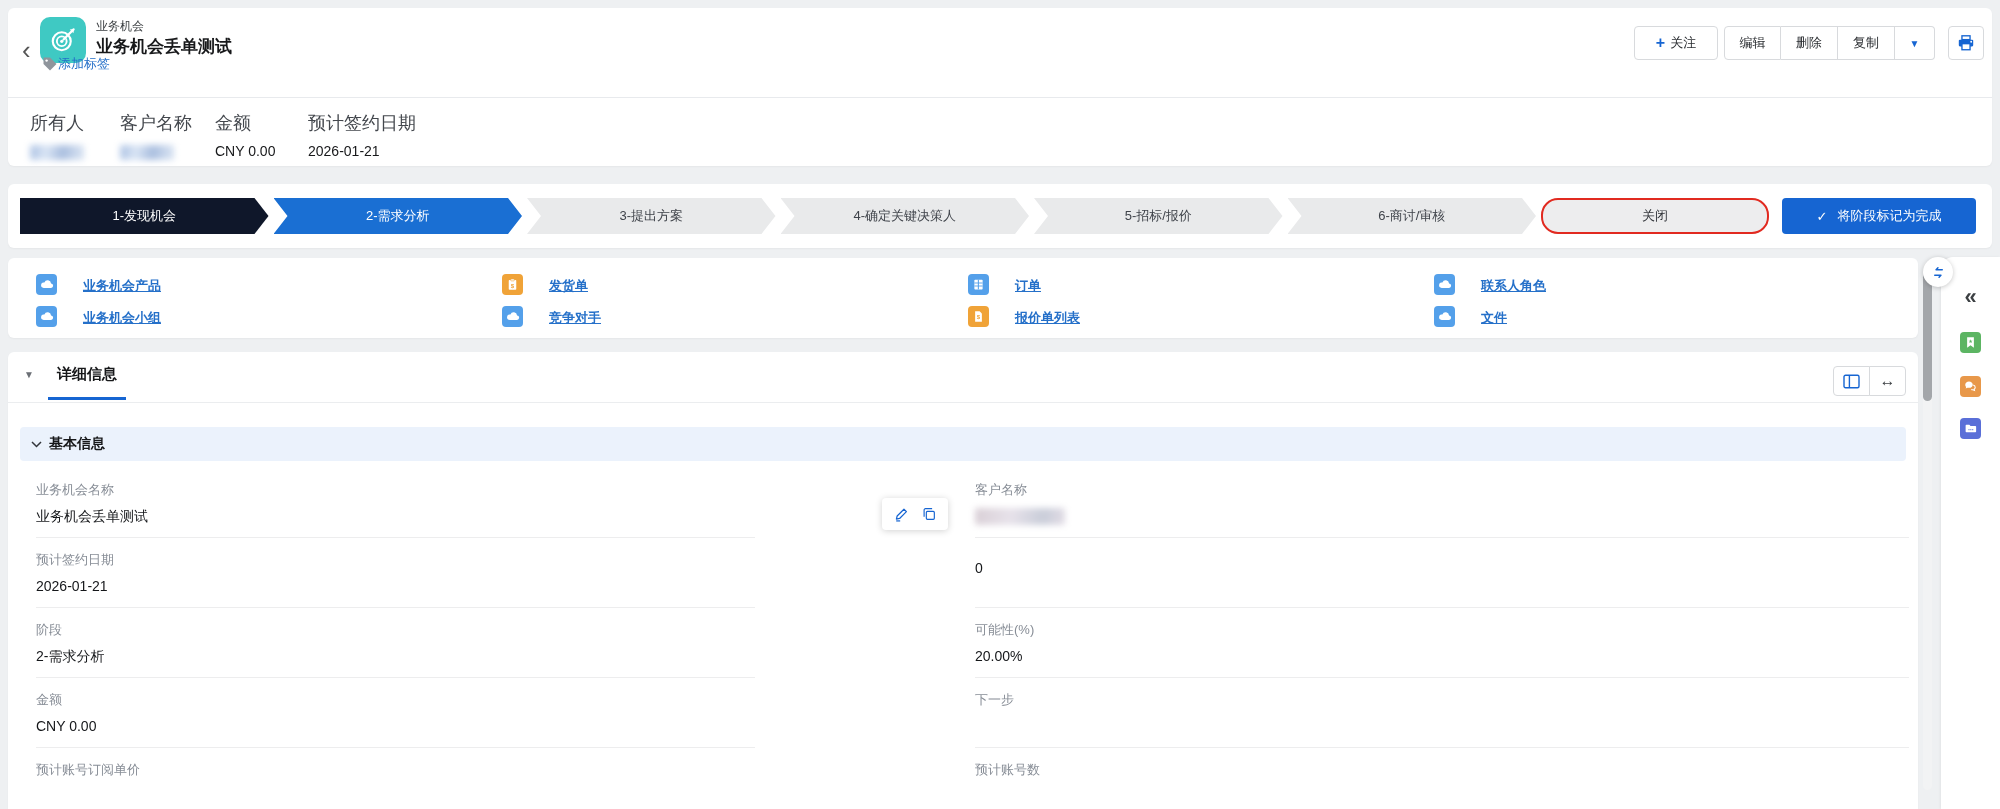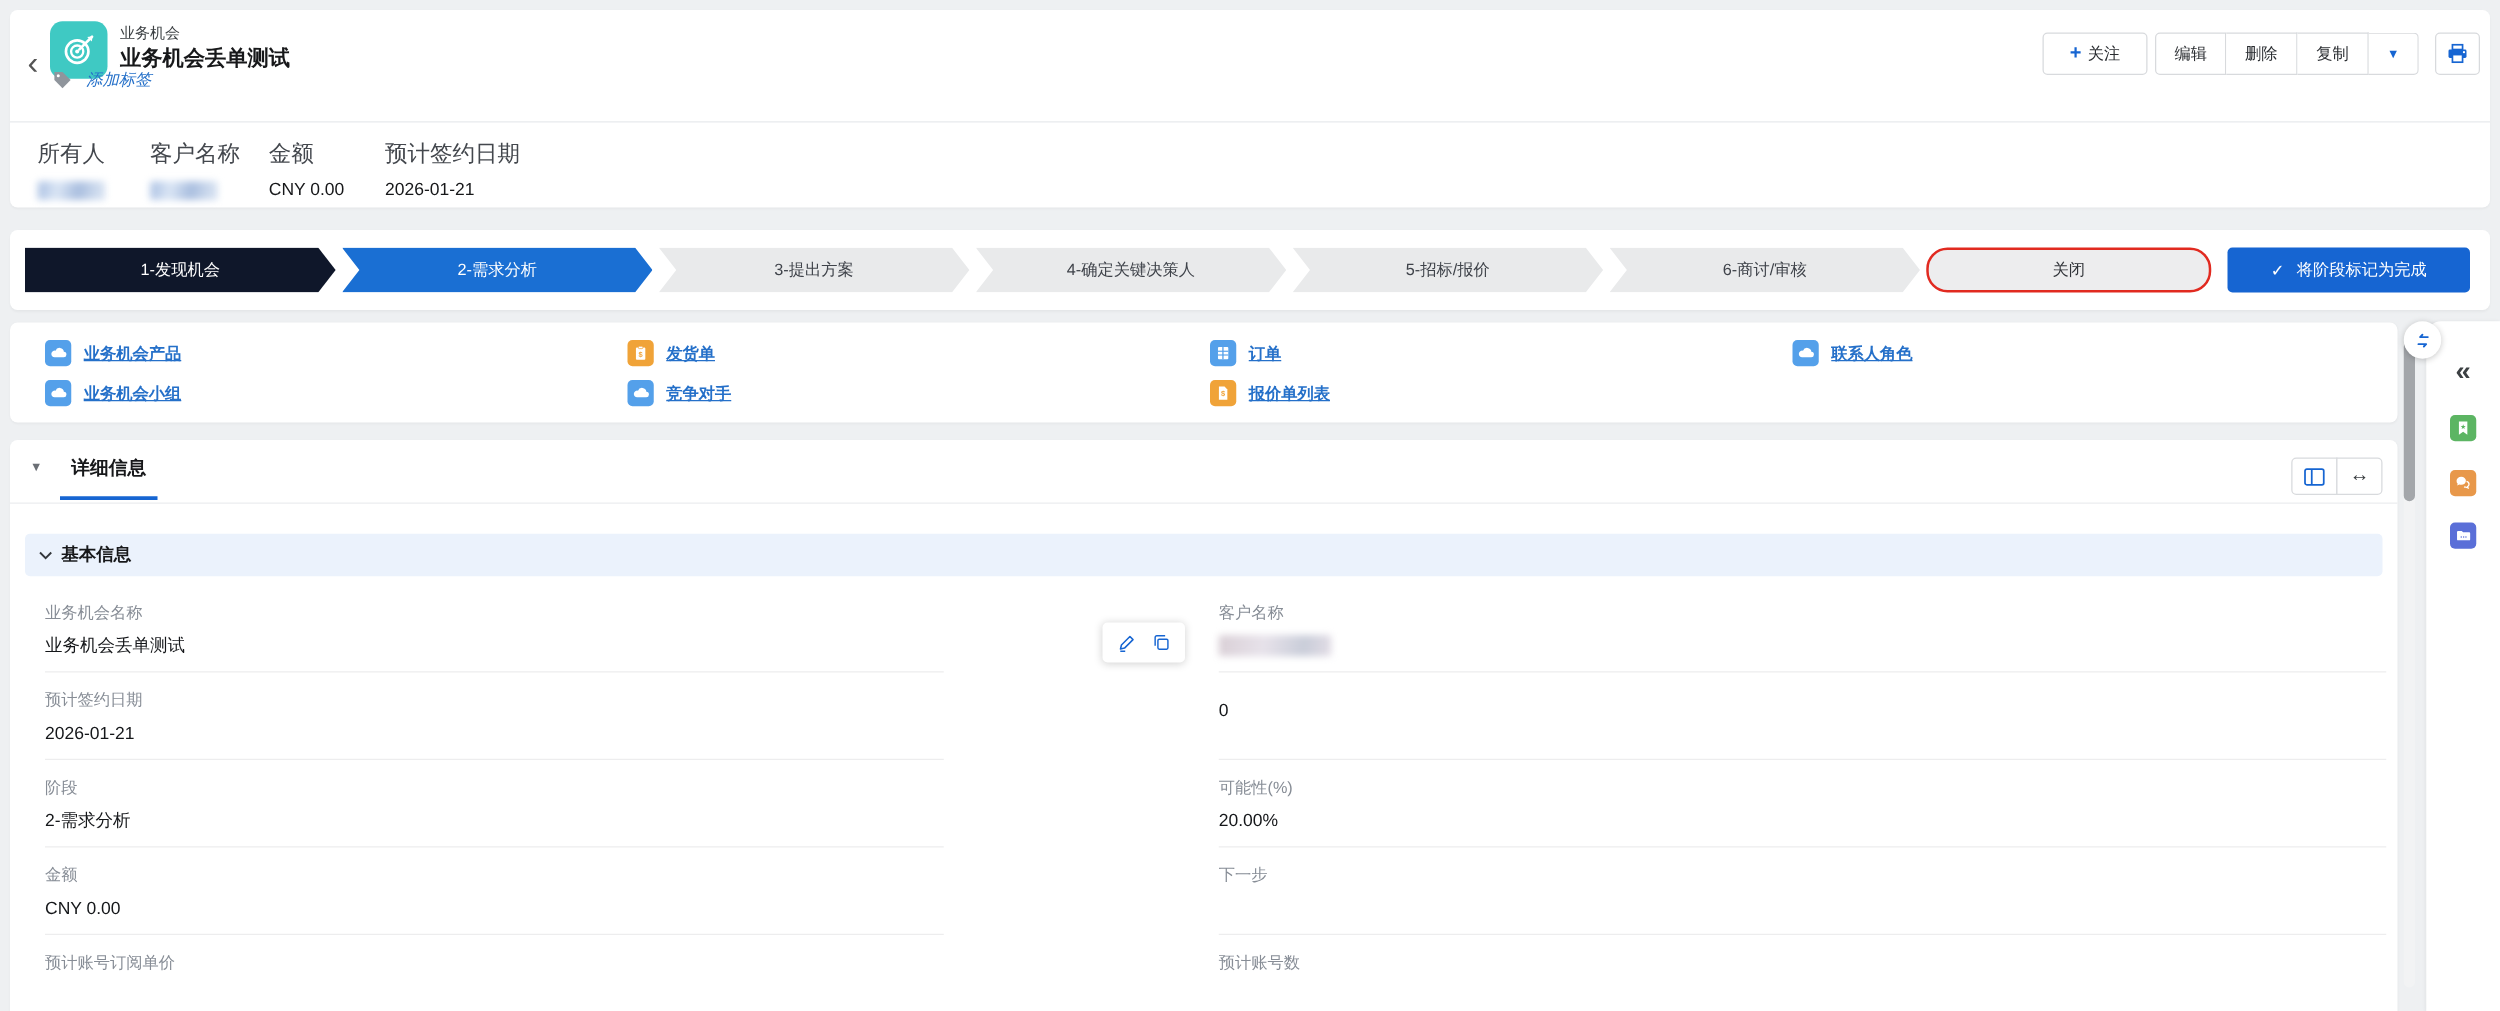"添加标签" .tag-row { font-style: italic -> none; gap: 11px -> 0 }
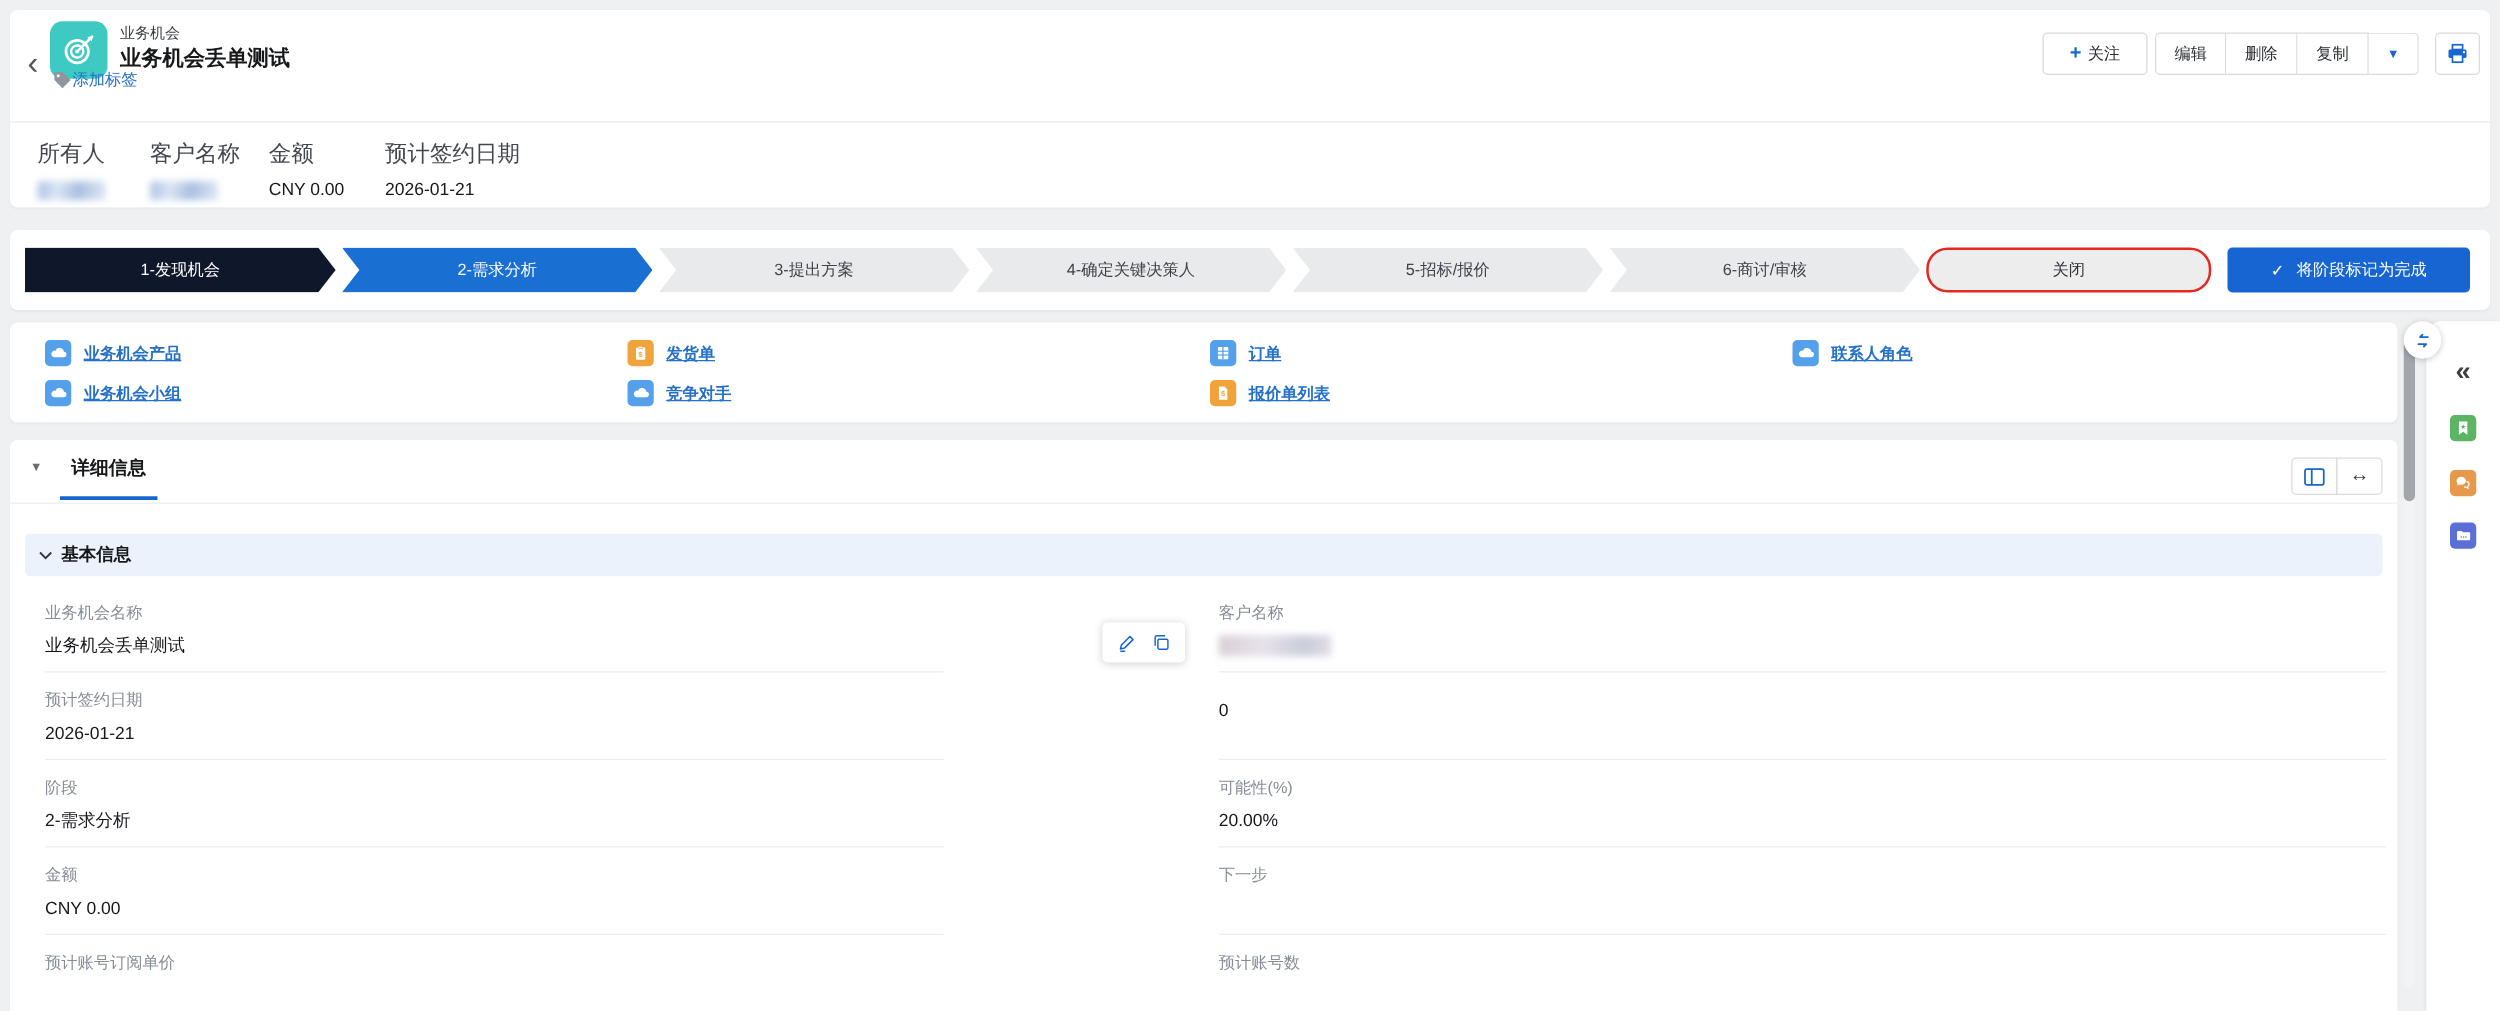"业务机会产品" .link-item { align-items: center -> flex-end; gap: 10px -> 26px; text-decoration: none -> underline }
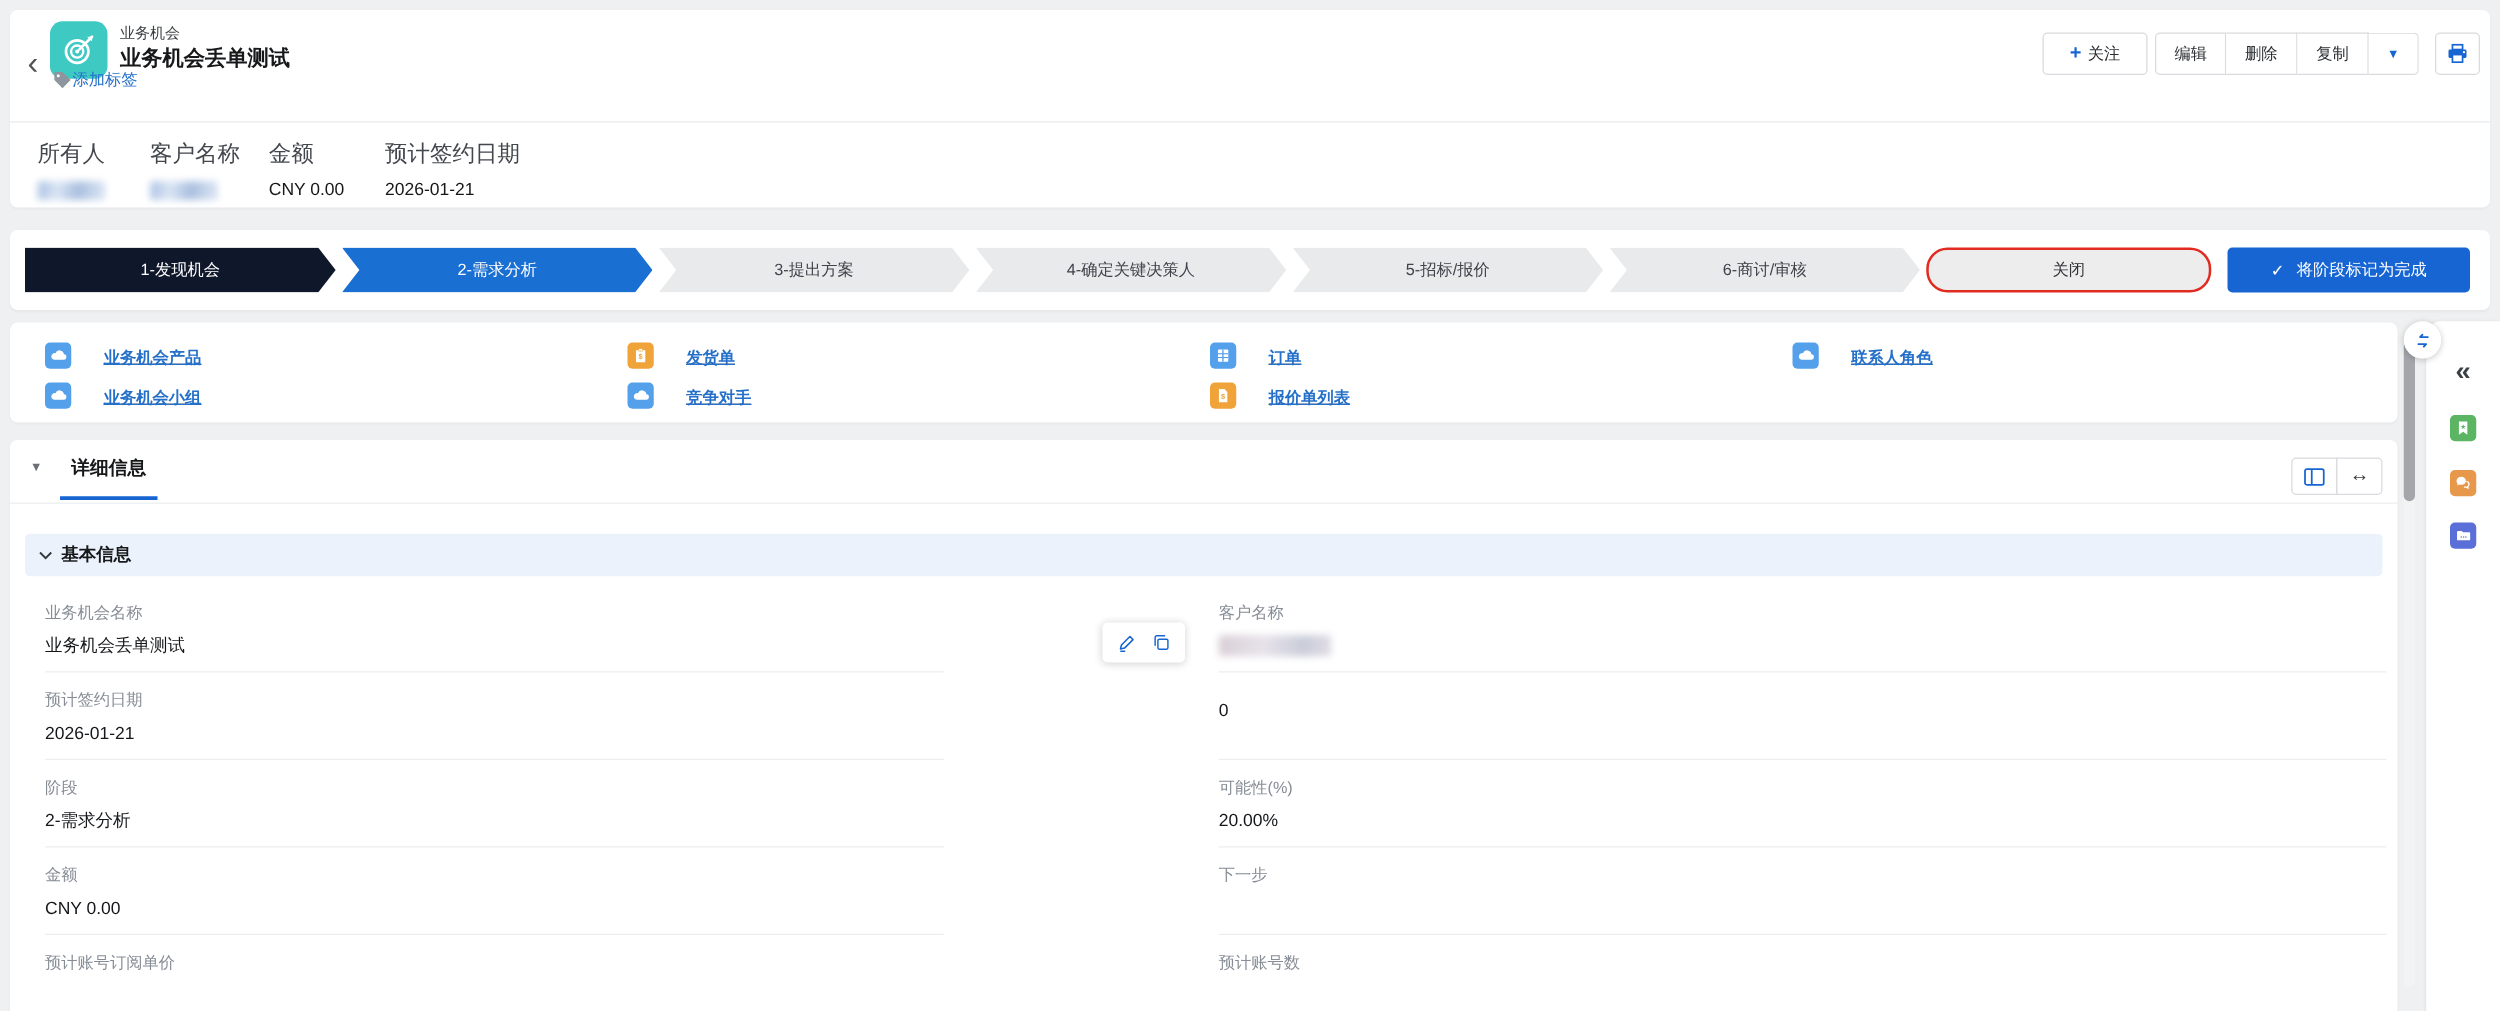"文件" div.link-item { html: none -> <div> <span> <svg> <path></path> </svg> </span> <a>文件</a> </div> }
